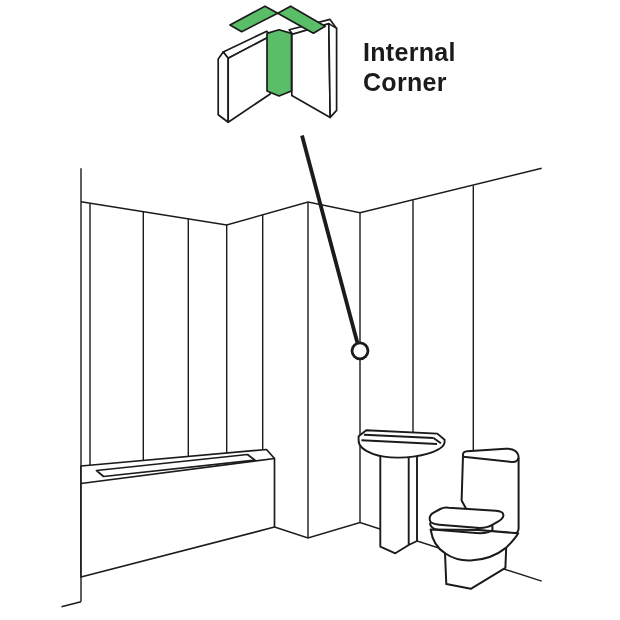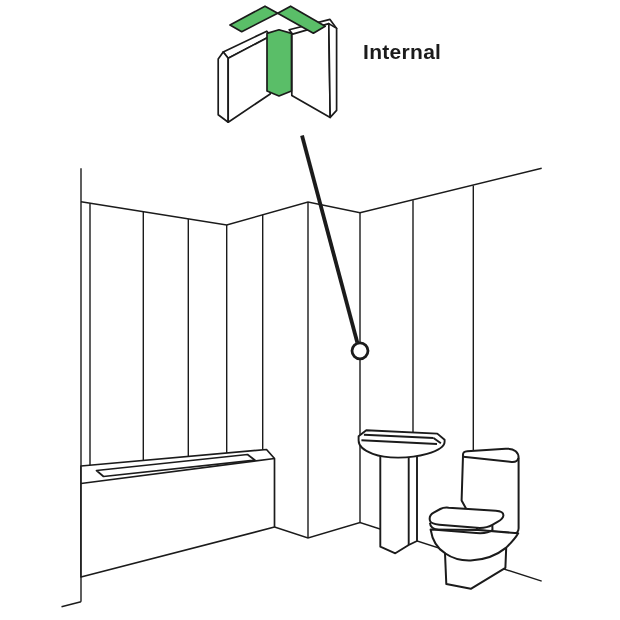"Internal" .callout-label { font-size: 21px -> 25px }
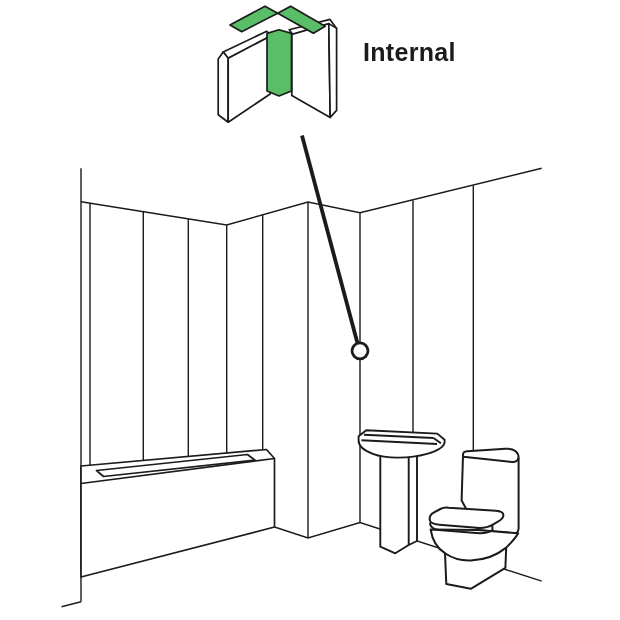"Corner" span { html: none -> <span>Corner</span> }
